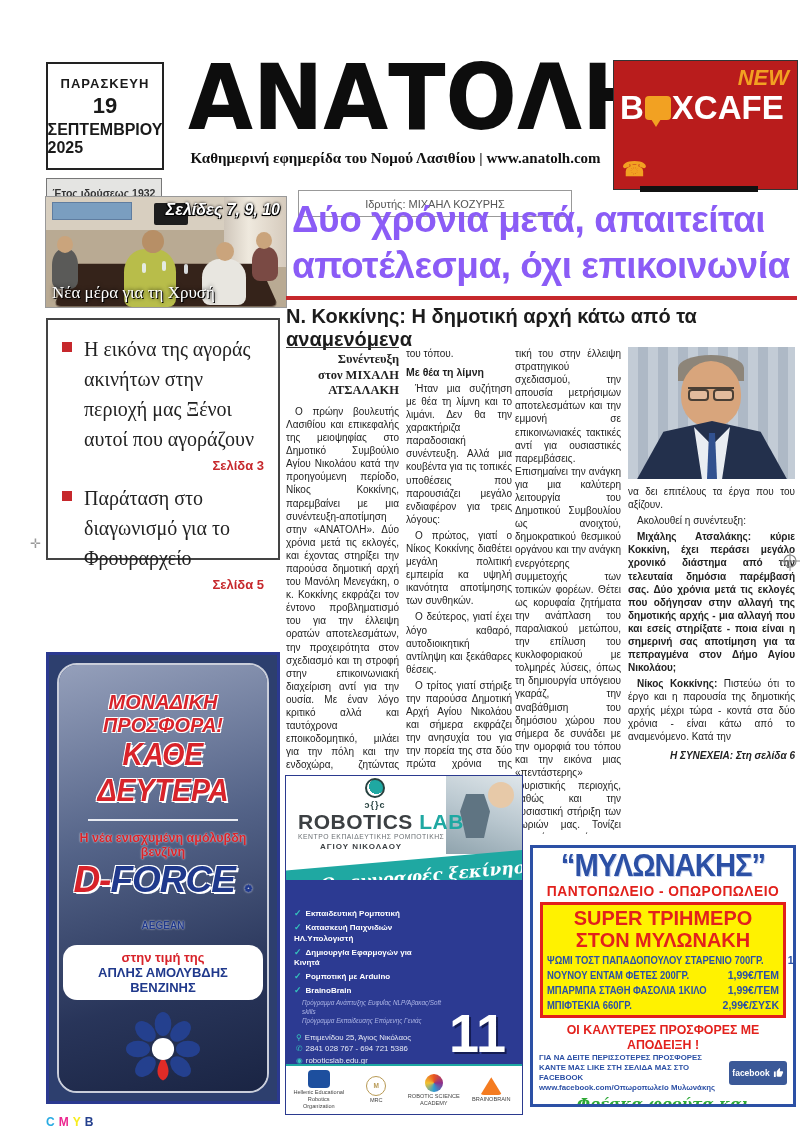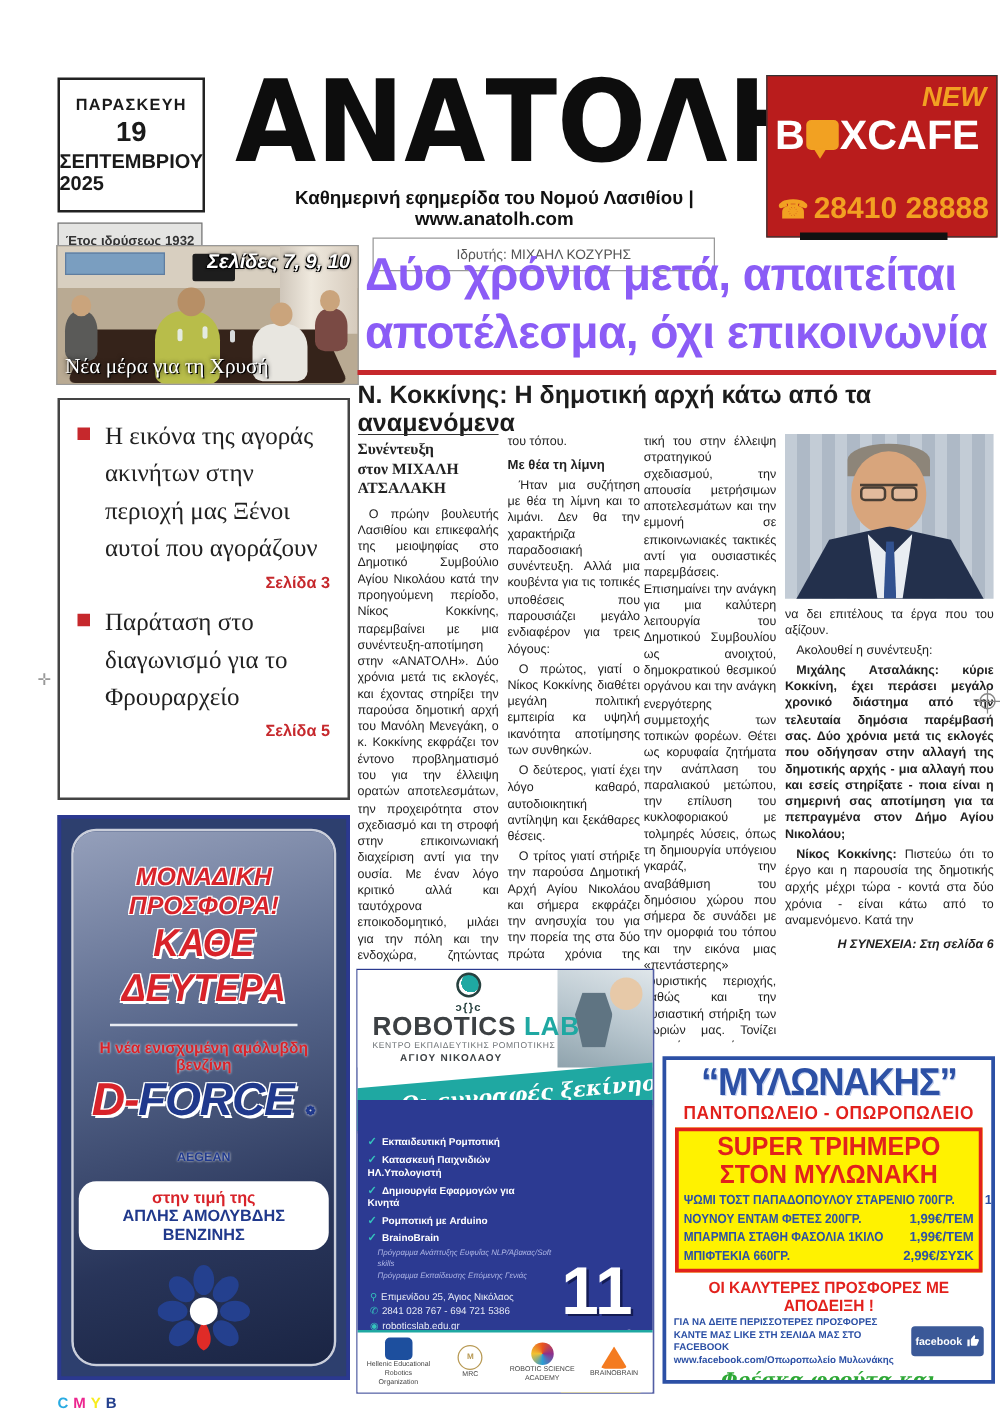"Καθημερινή εφημερίδα του Νομού Λασιθίου" .mast-sub { font-family: none -> Liberation Serif, serif }
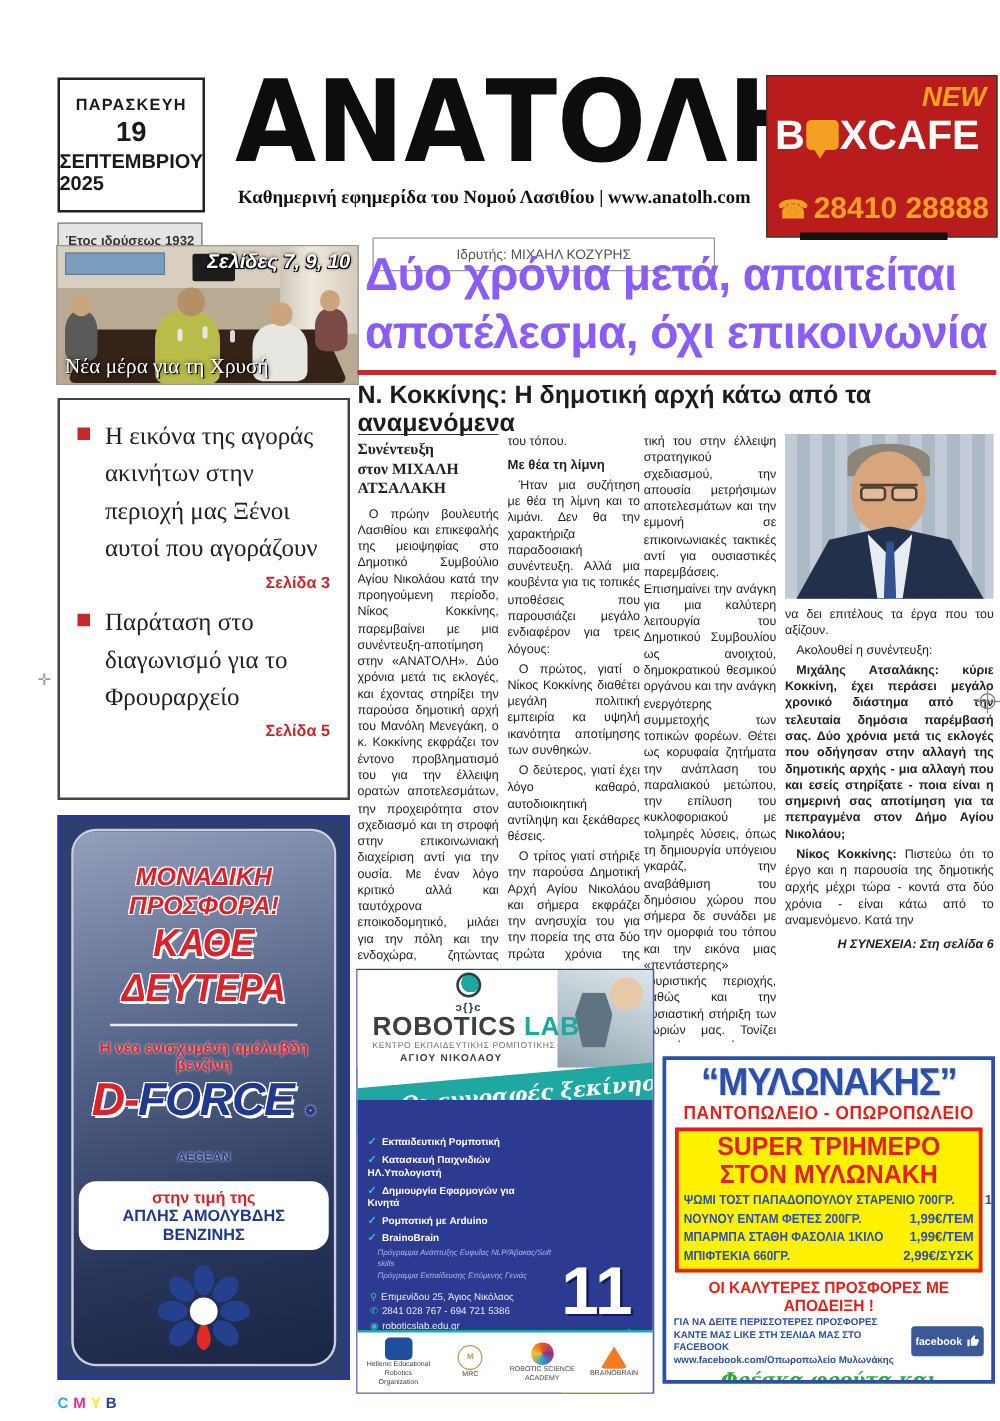"28410 28888" span { html: <span>28410 28888</span> -> none }
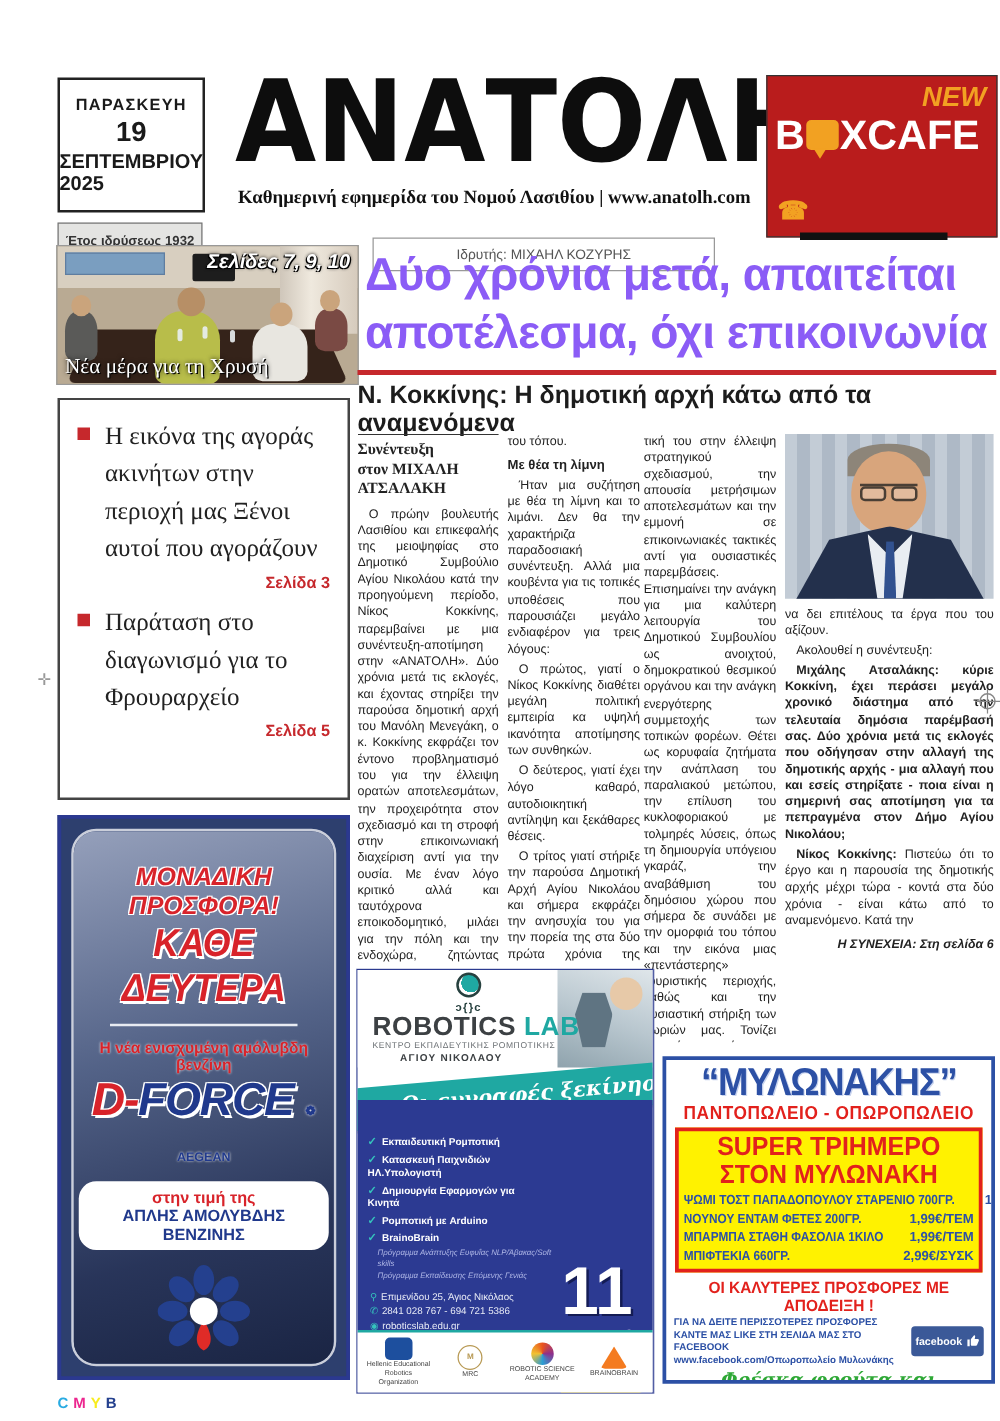"Η εικόνα της αγοράς ακινήτων" .index-box { height: 322px -> 242px }
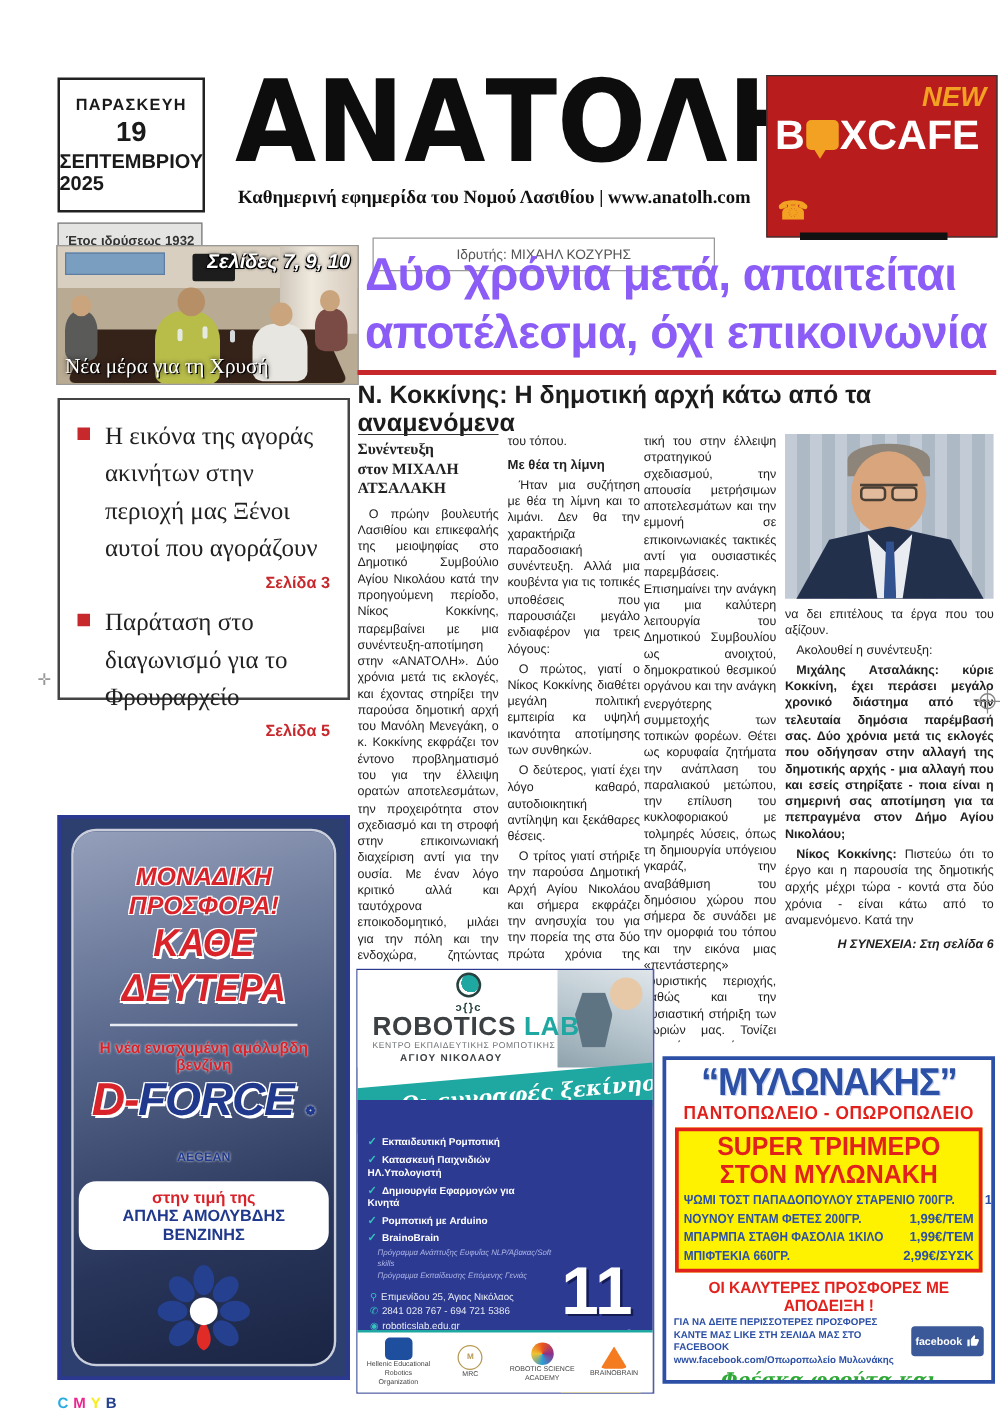"Συνέντευξη" .kicker { text-align: left -> right }
